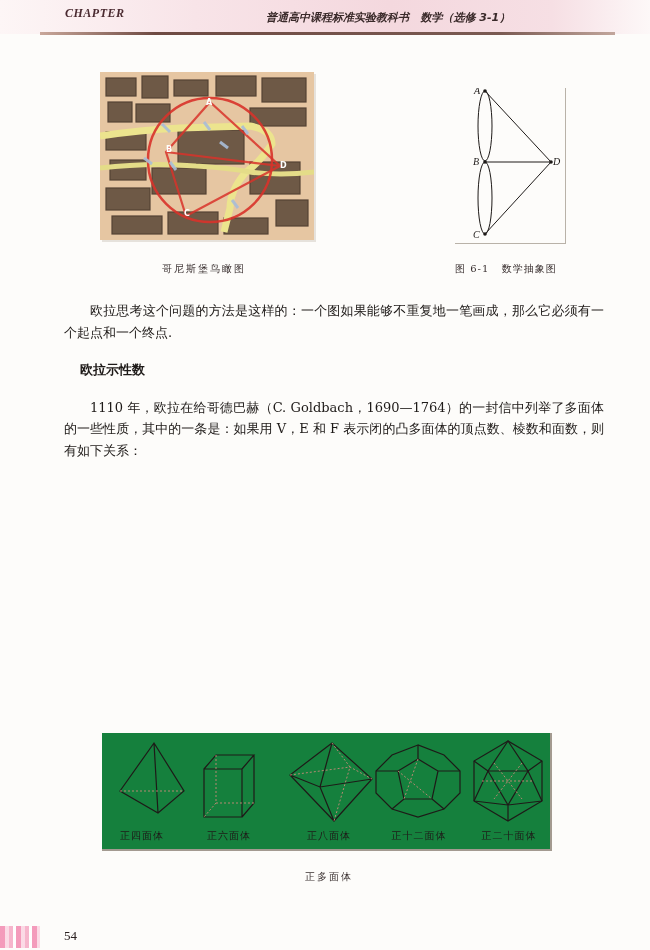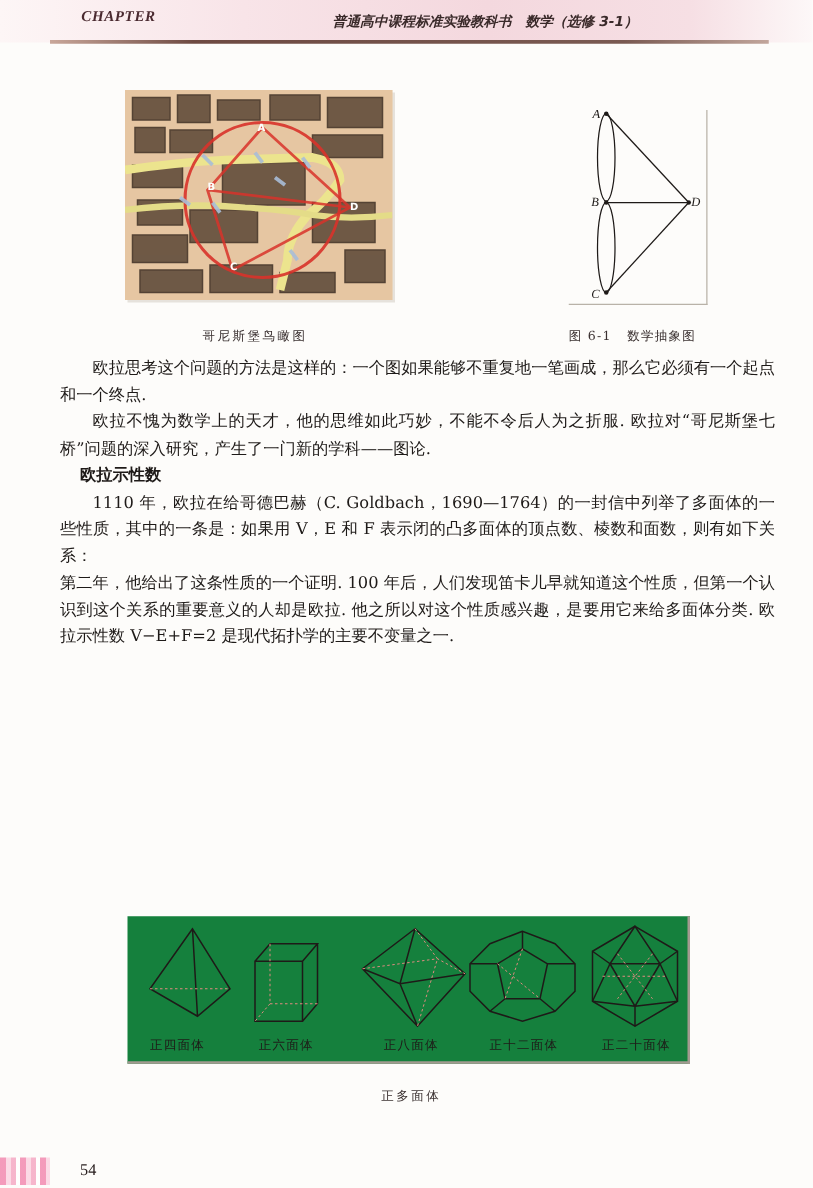"欧拉思考这个问题的方法是这样的：一个图如果能够不重复地一笔画成，那么它必须有一个" .p { margin: 0 -> 16px }
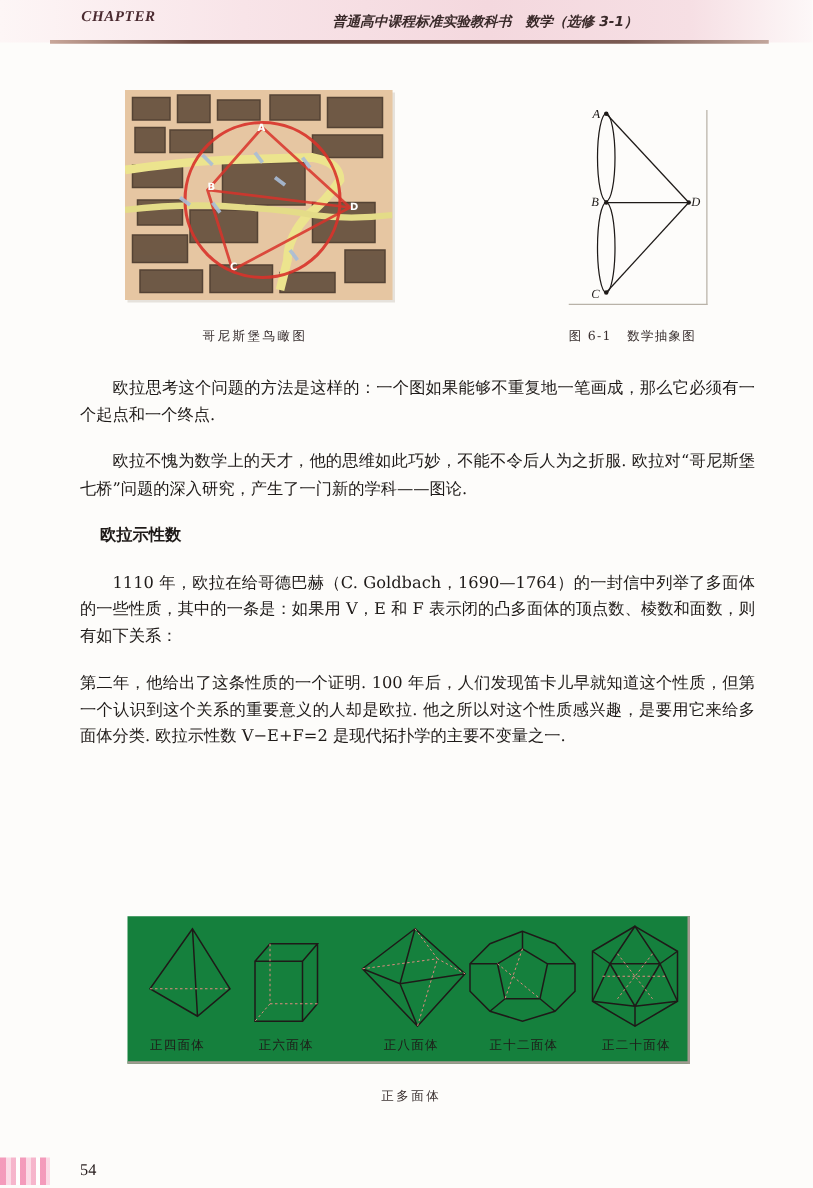"欧拉不愧为数学上的天才，他的思维如此巧妙，不能不令后人为之折服." p.p { html: <p>欧拉不愧为数学上的天才，他的思维如此巧妙，不能不令后人为之折服. 欧拉对“哥尼斯堡七桥”问题的深入研究，产生了一门新的学科——图论.</p> -> none }
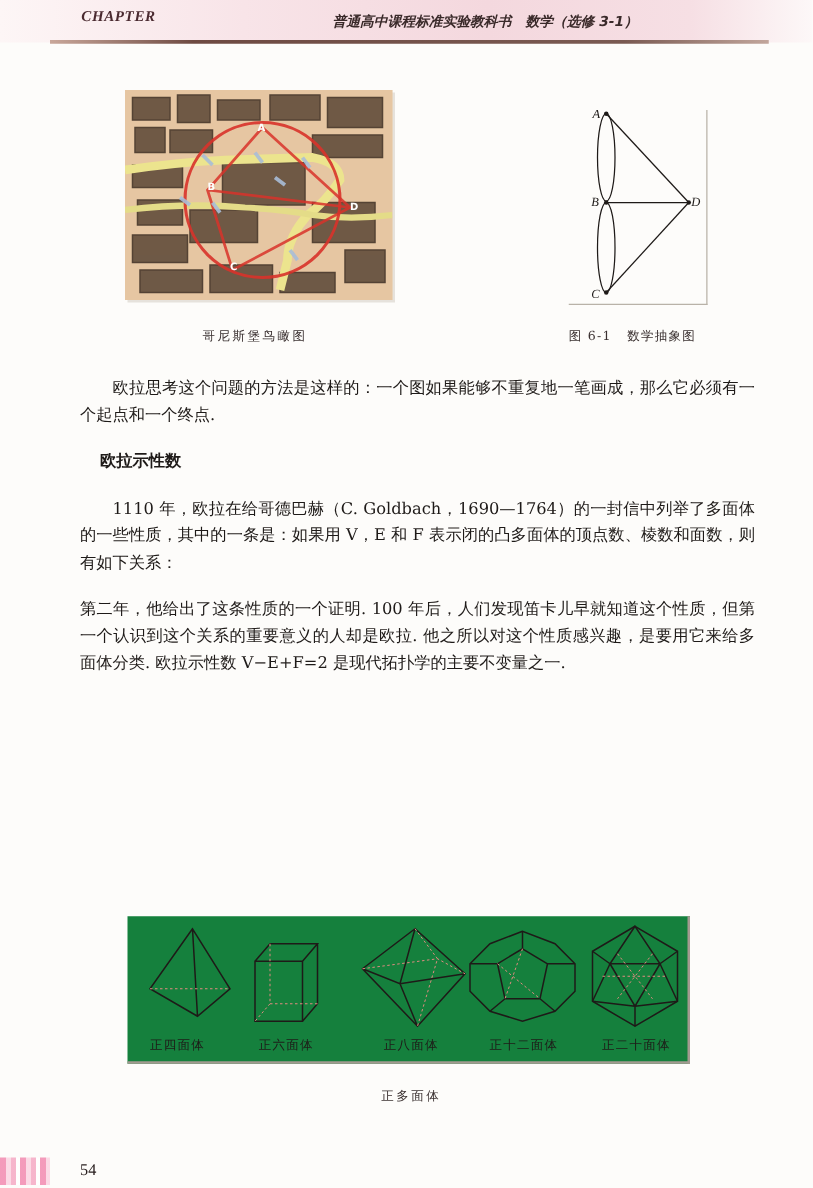"第二年，他给出了这条性质的一个证明. 100" p.p { html: <p>第二年，他给出了这条性质的一个证明. 100 年后，人们发现笛卡儿早就知道这个性质，但第一个认识到这个关系的重要意义的人却是欧拉. 他之所以对这个性质感兴趣，是要用它来给多面体分类. 欧拉示性数 V−E+F=2 是现代拓扑学的主要不变量之一.</p> -> none }
